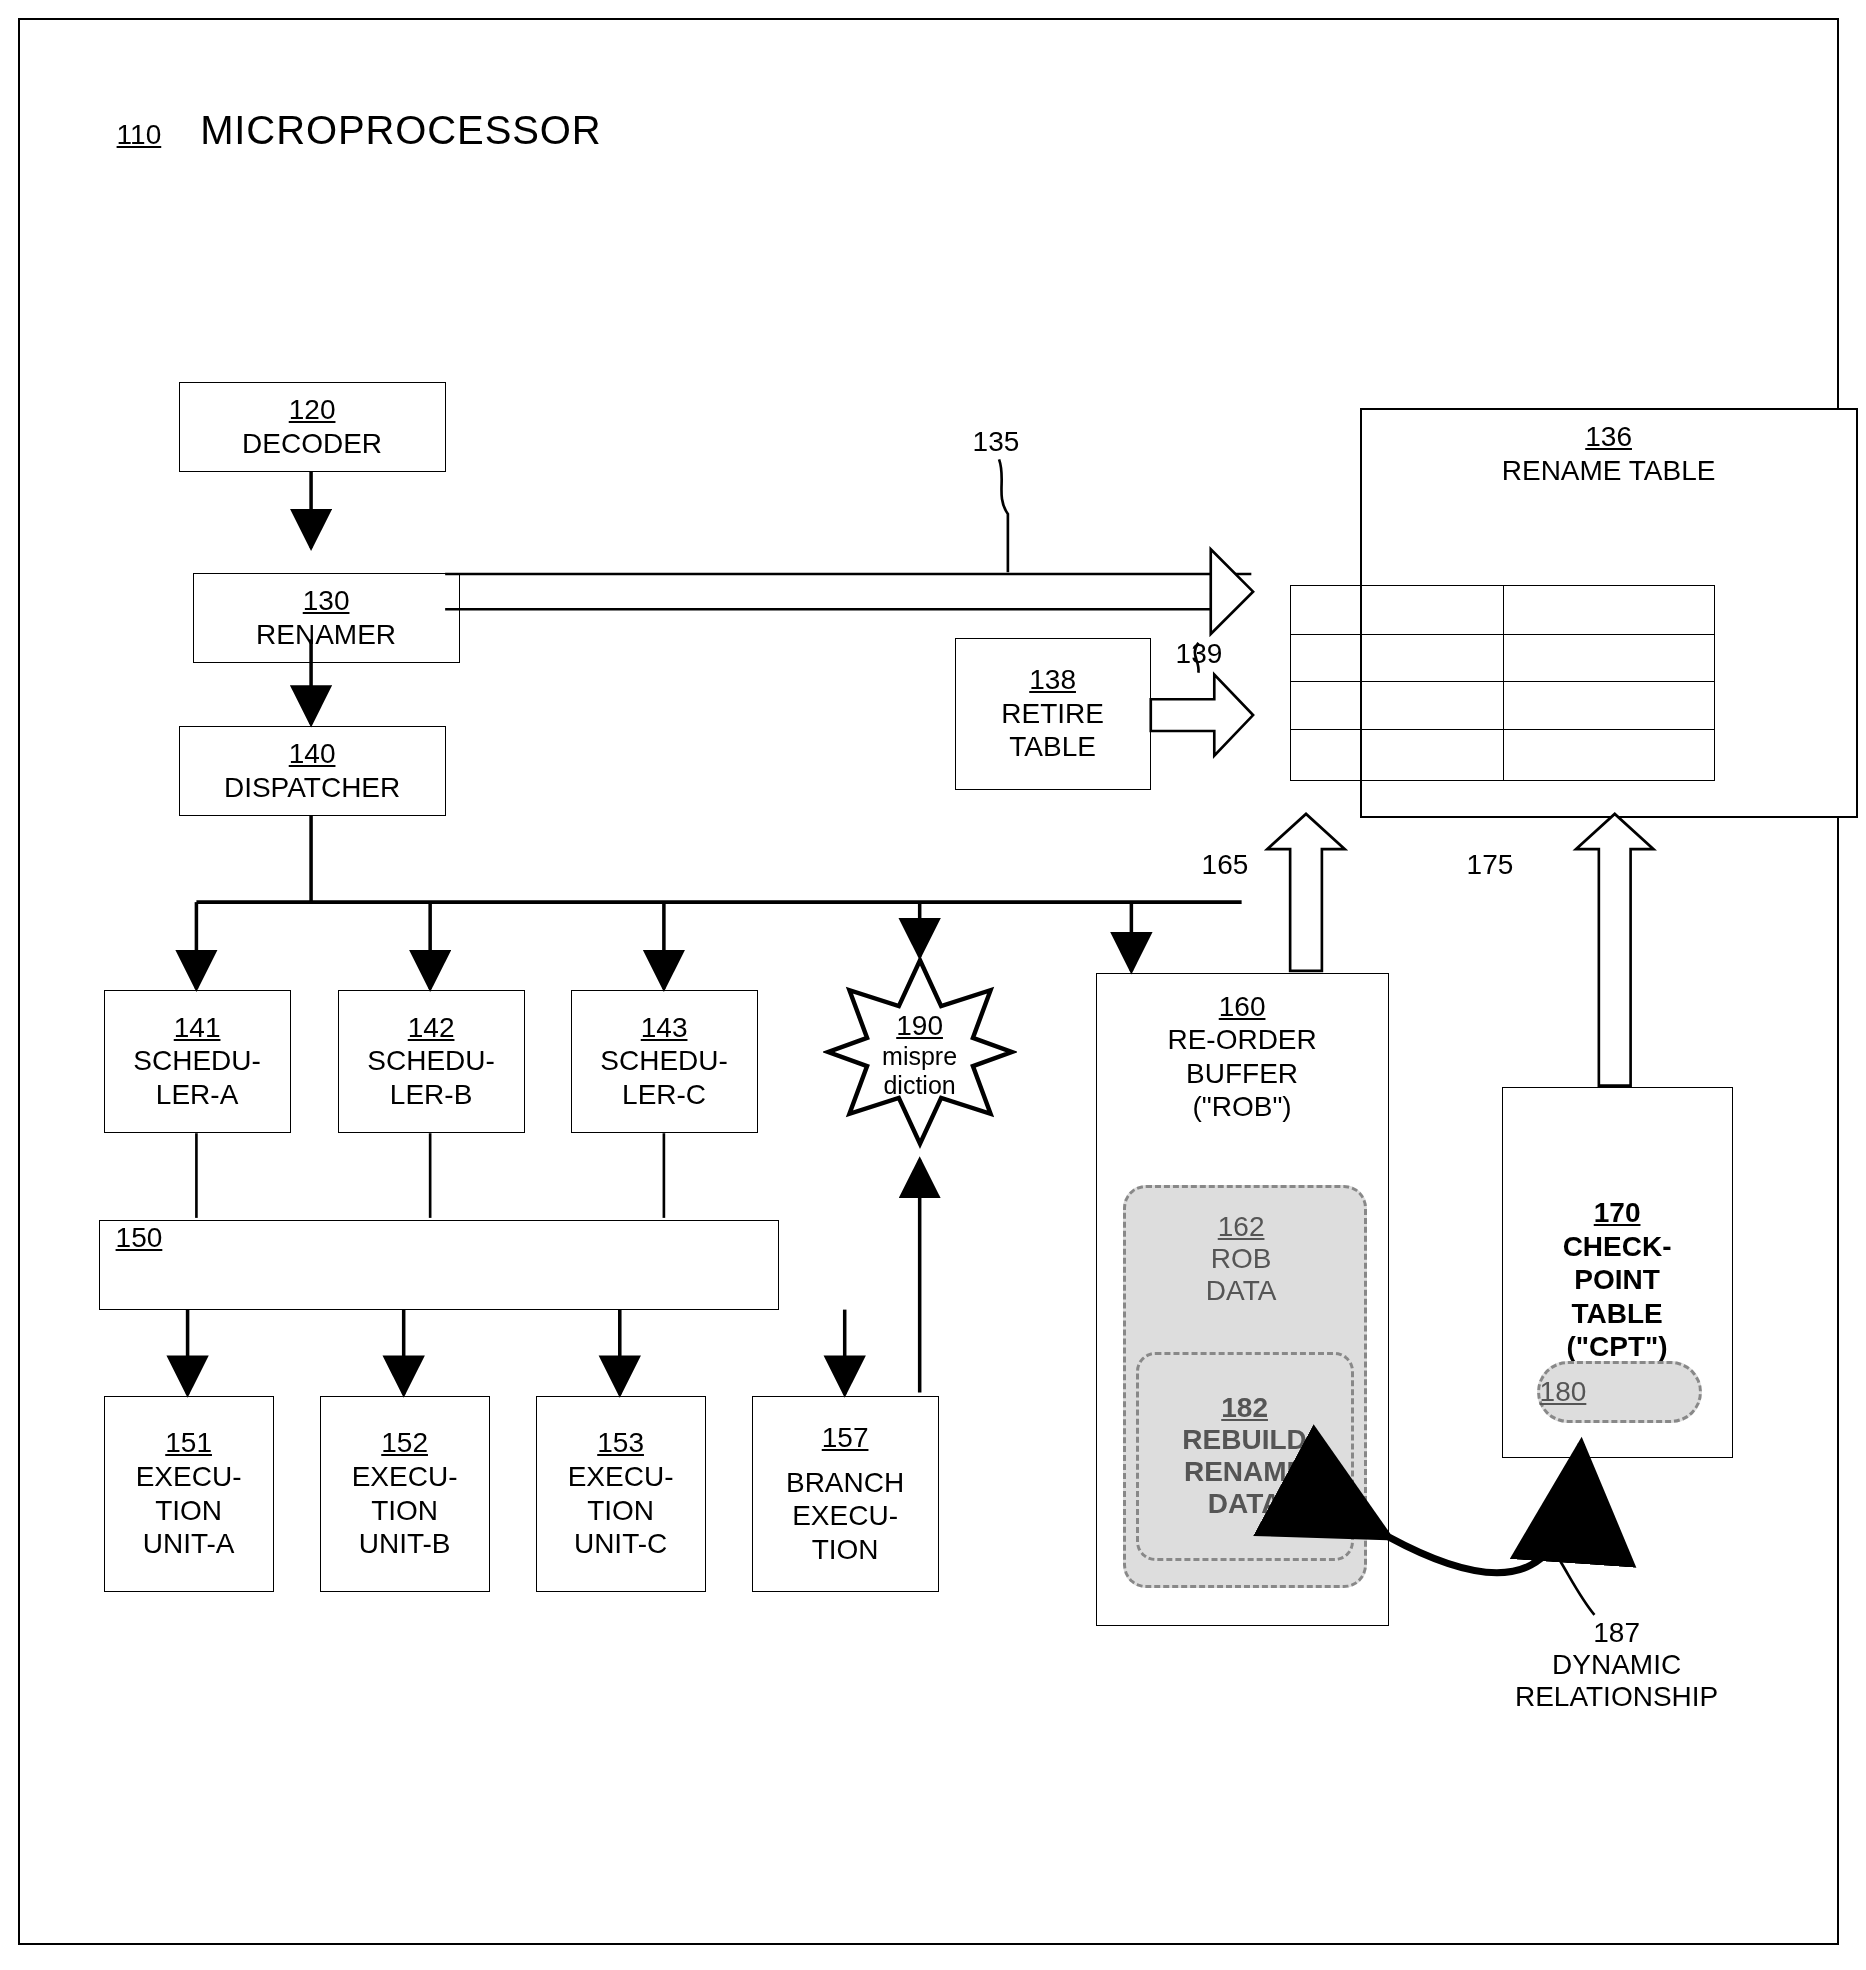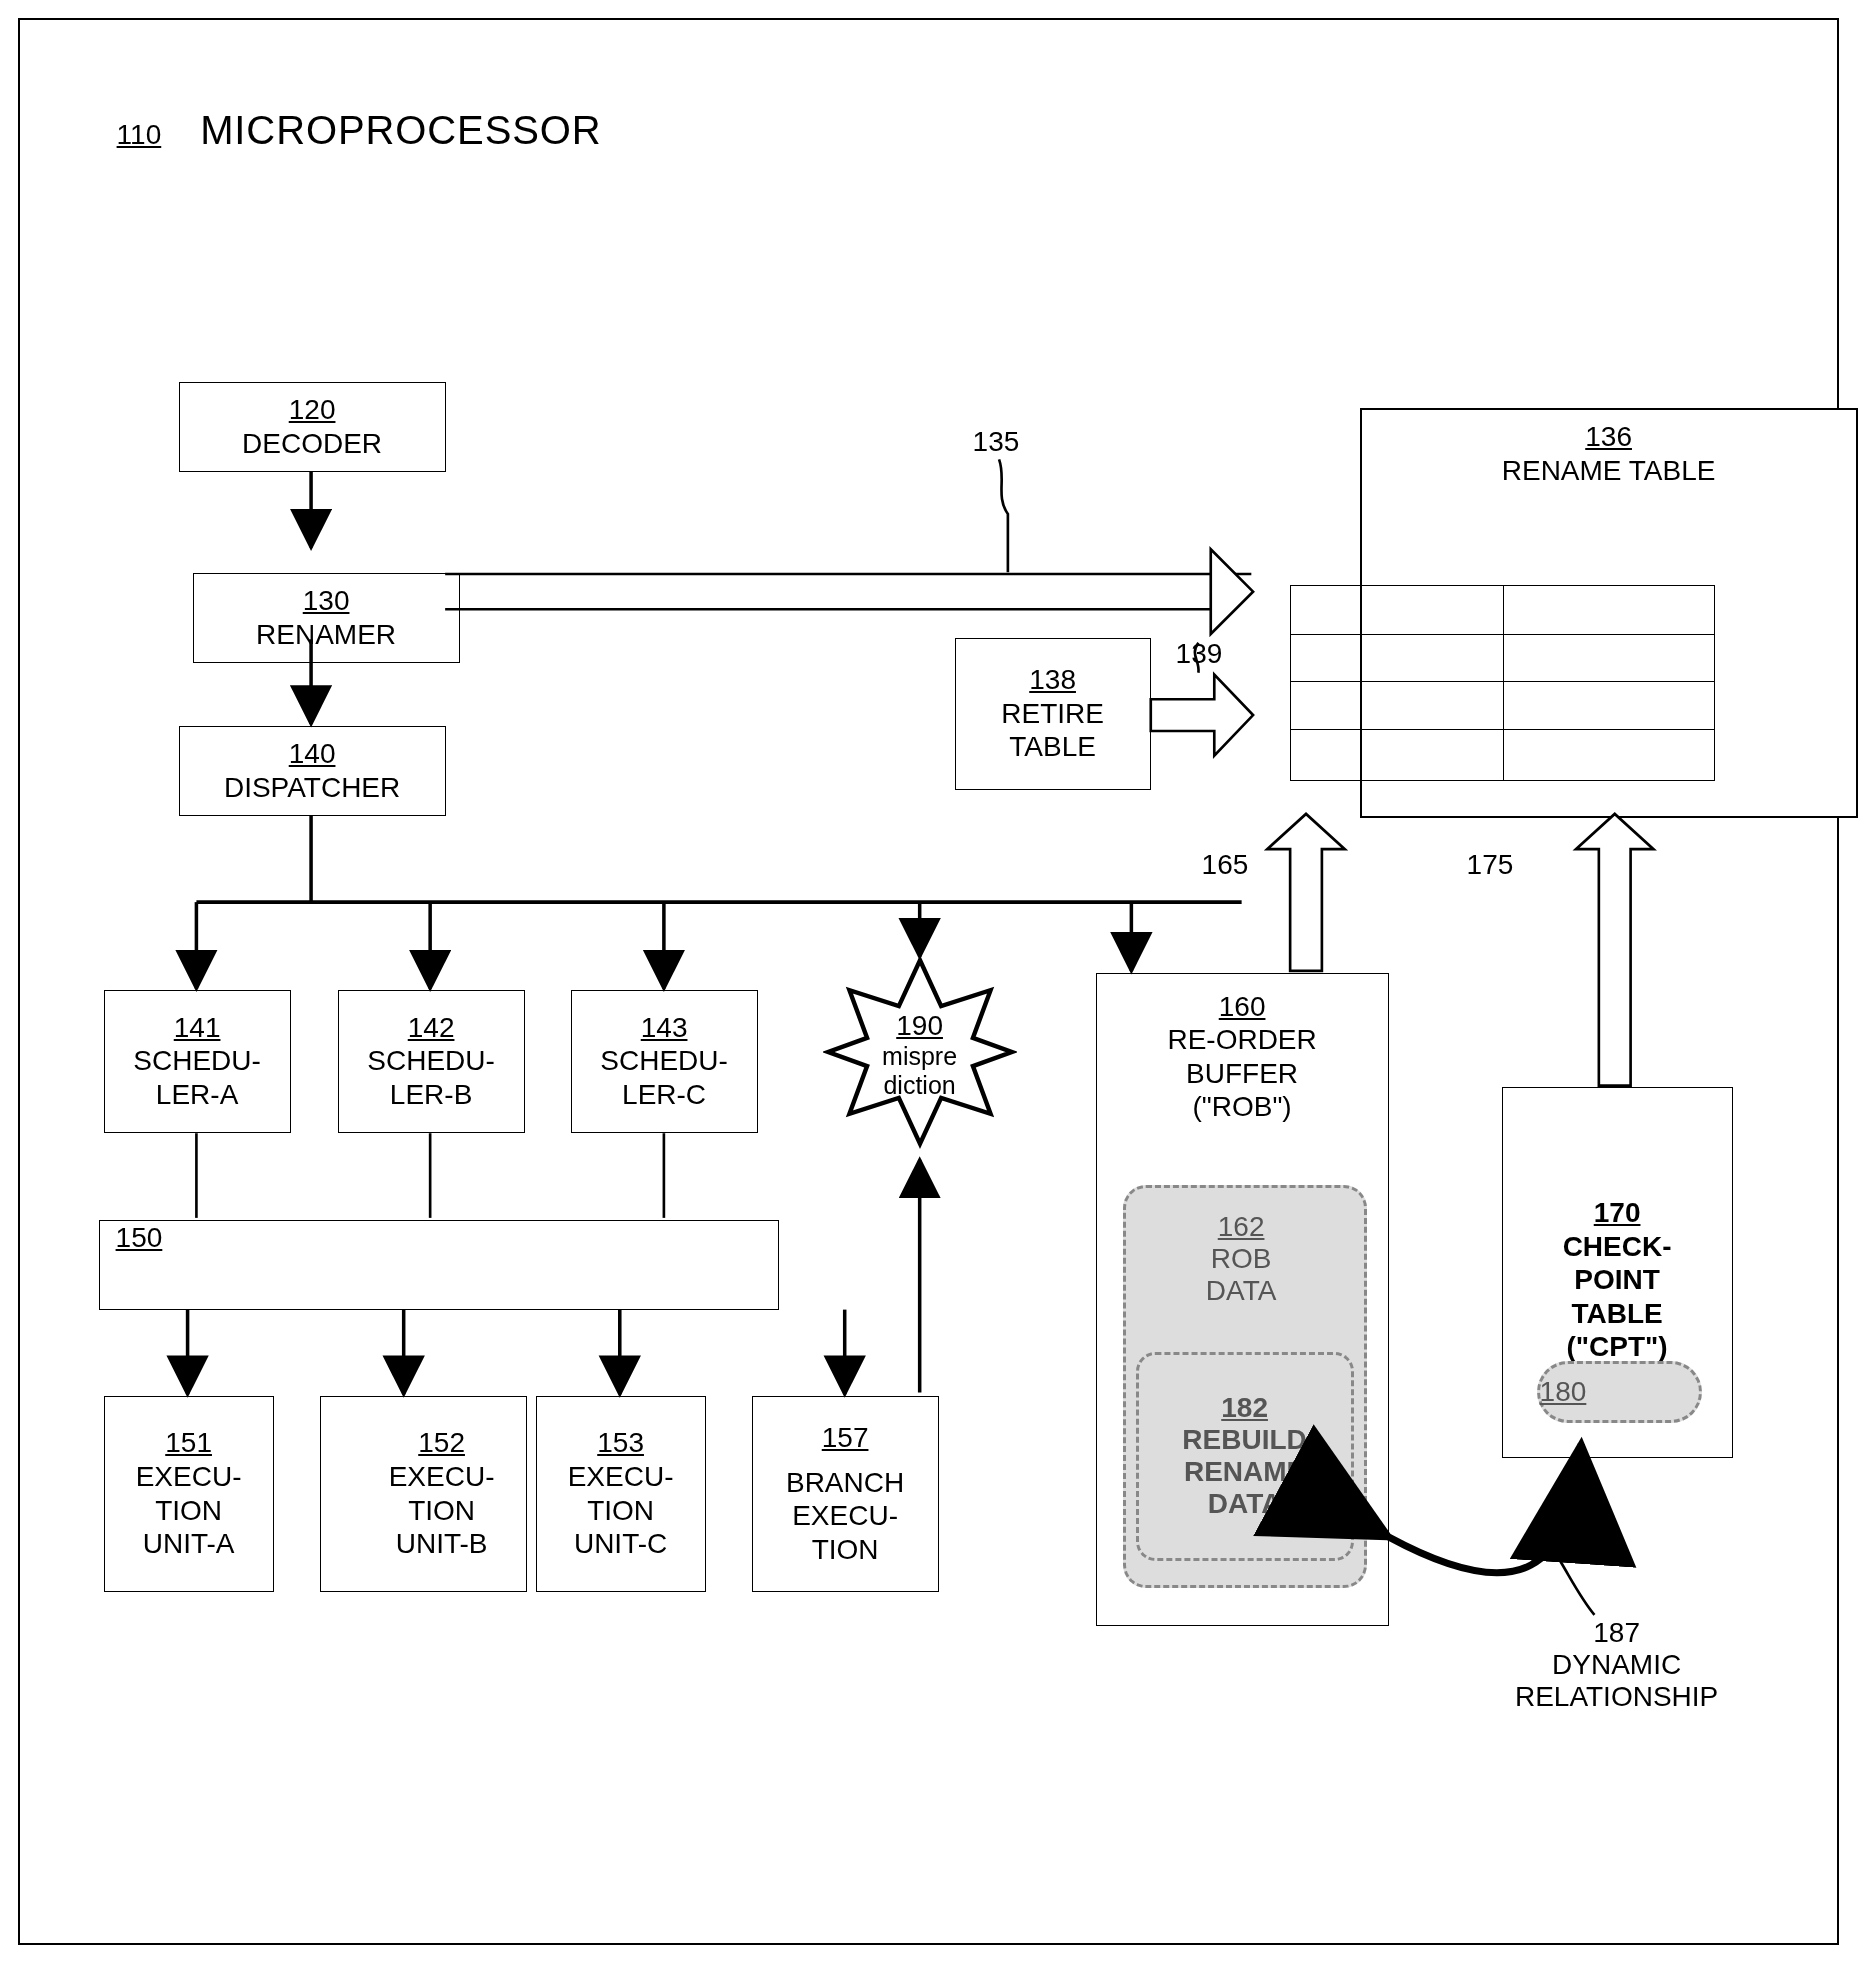"152" div.abs { padding-left: 37px -> none }
